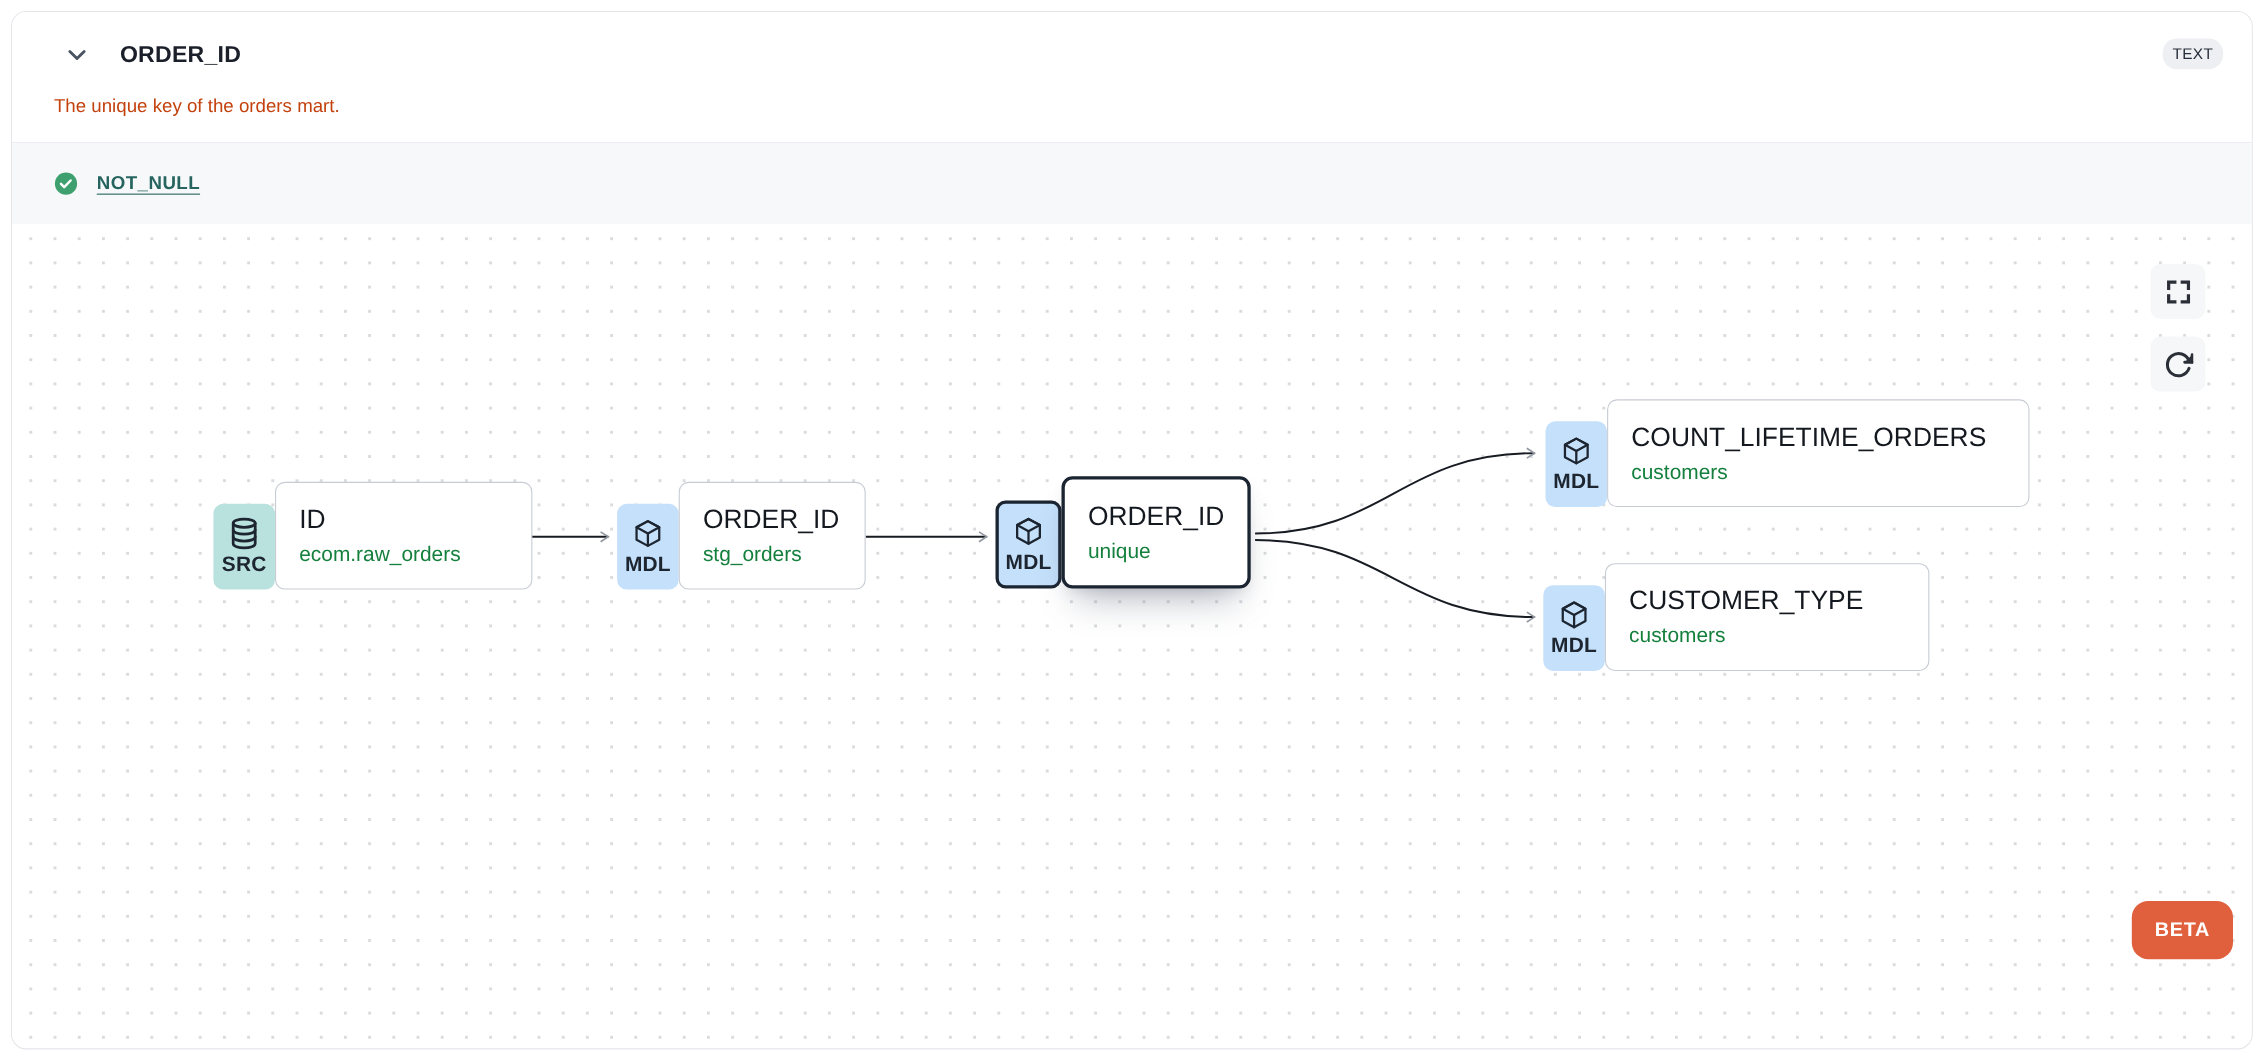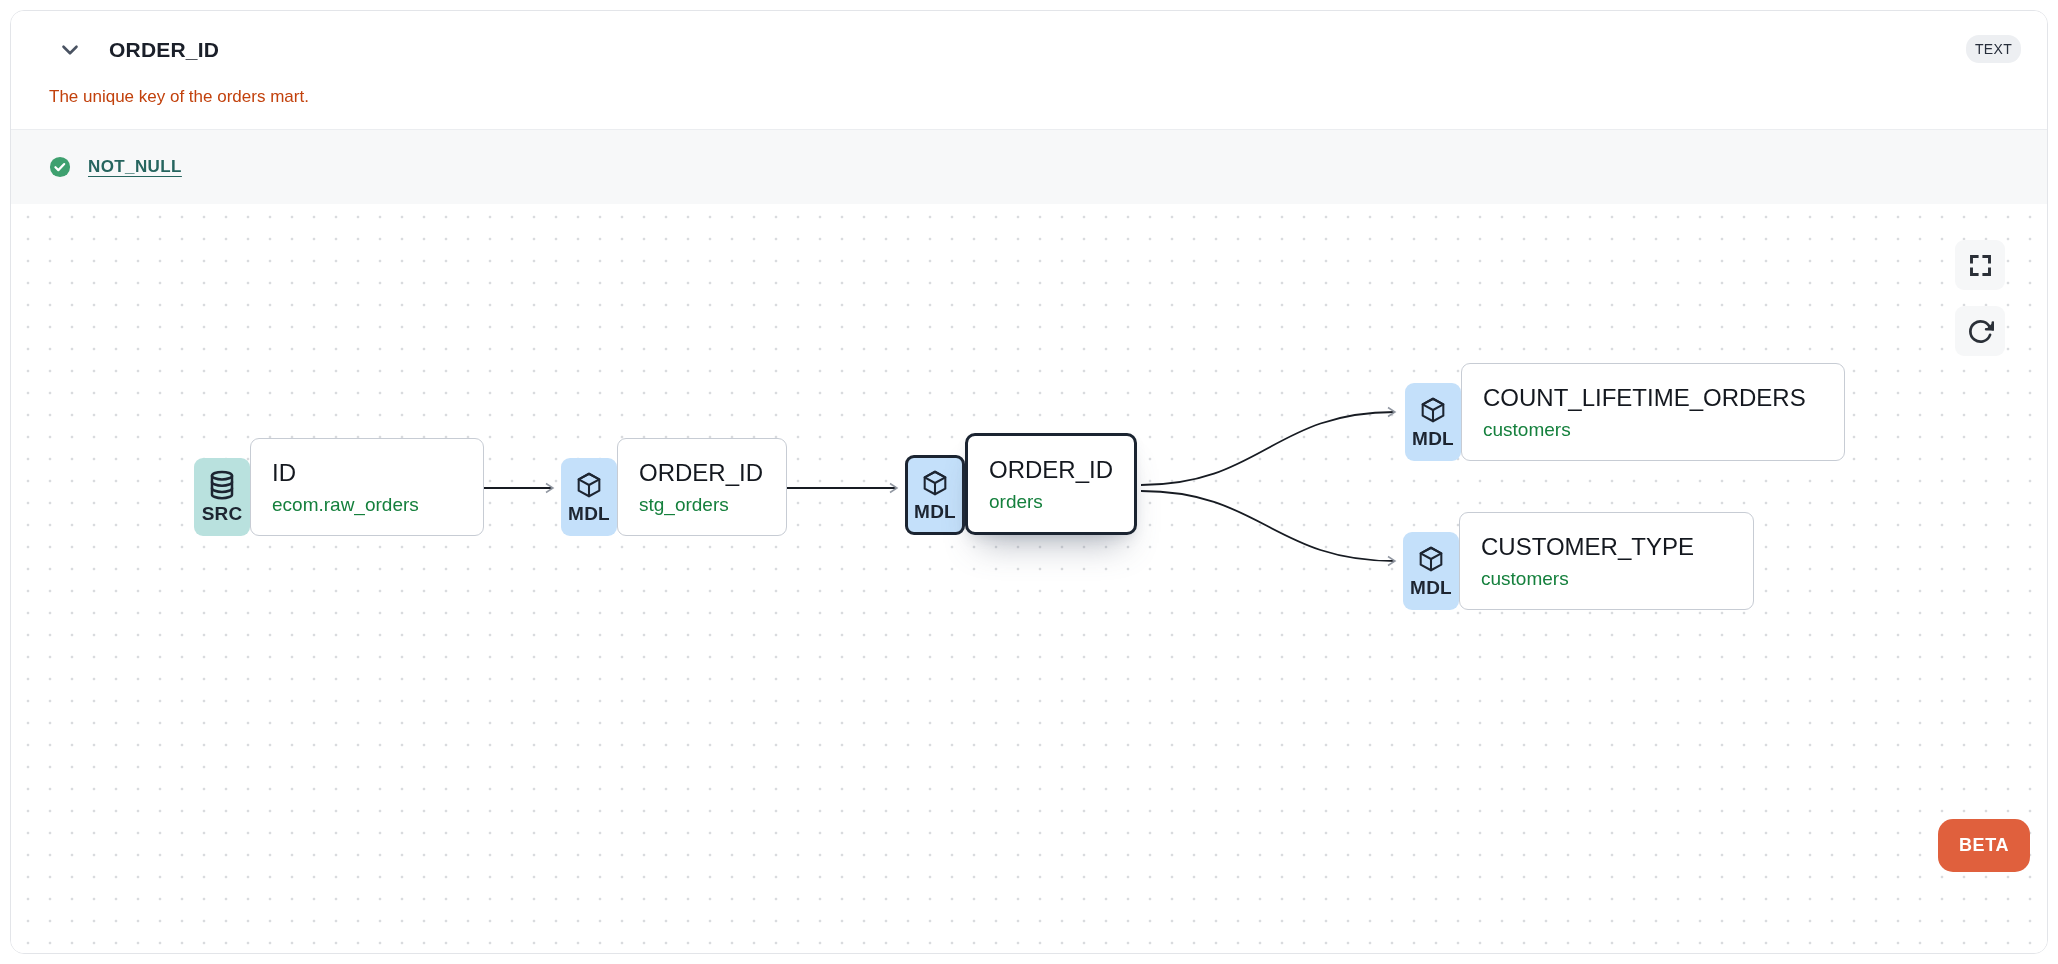"orders" div.nsub { text: orders -> unique }
